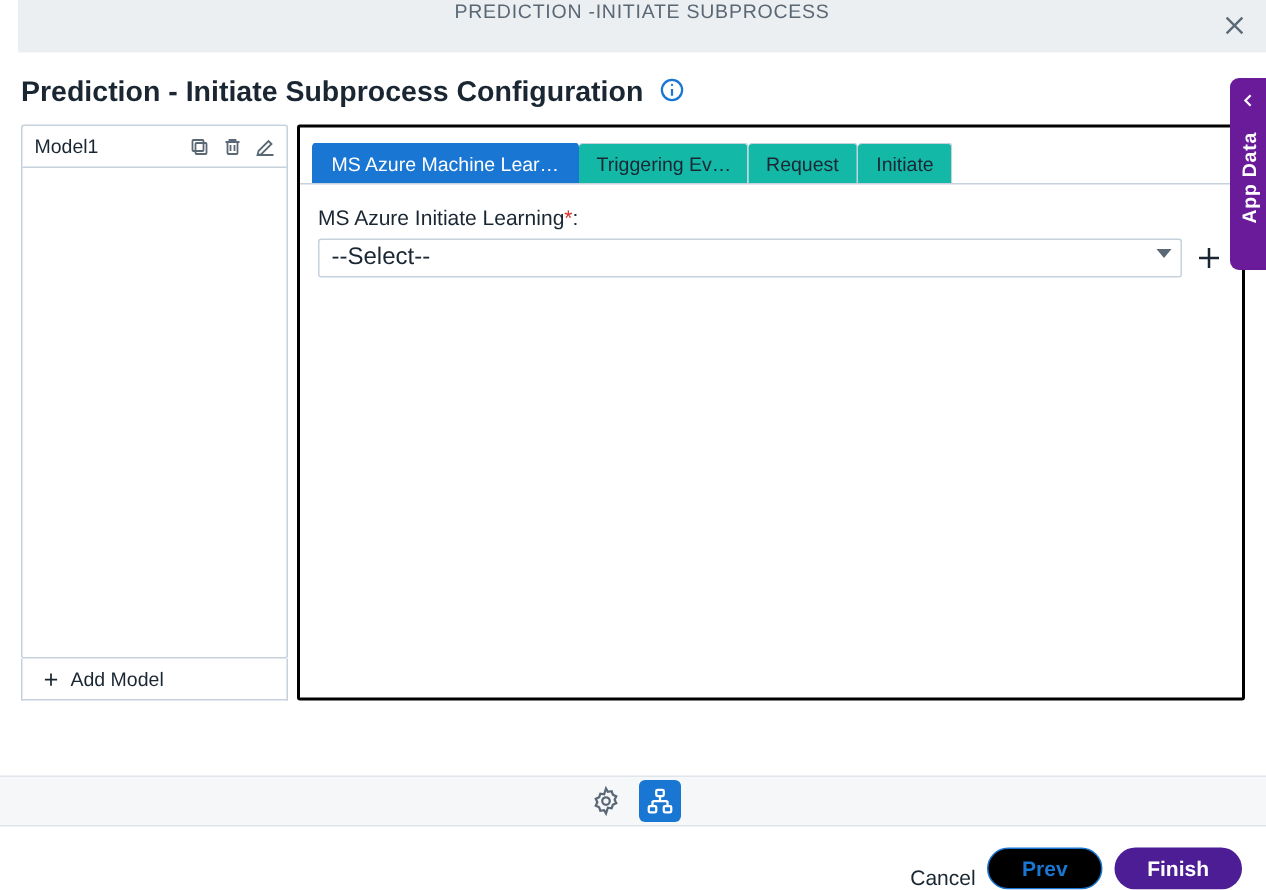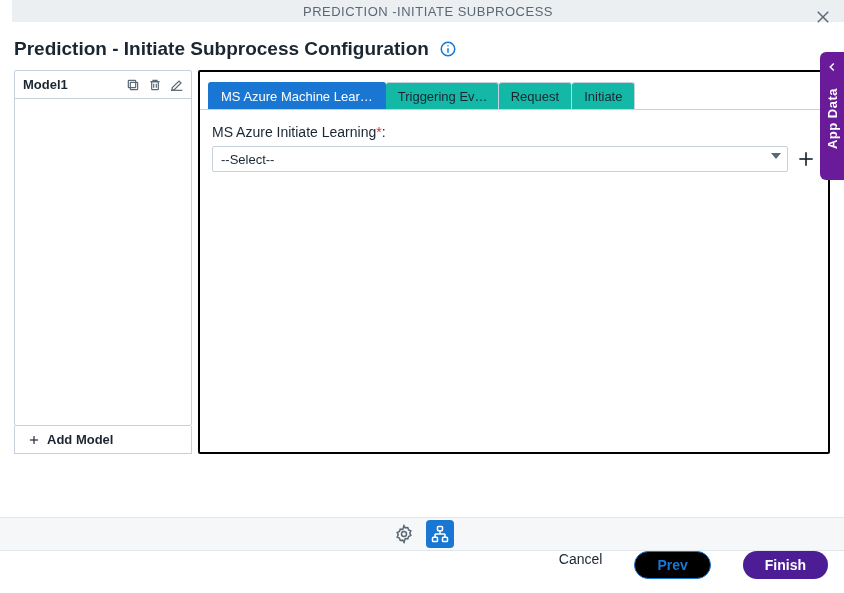"PREDICTION -INITIATE SUBPROCESS" .top-bar { align-items: center -> none; height: 22px -> 35px }
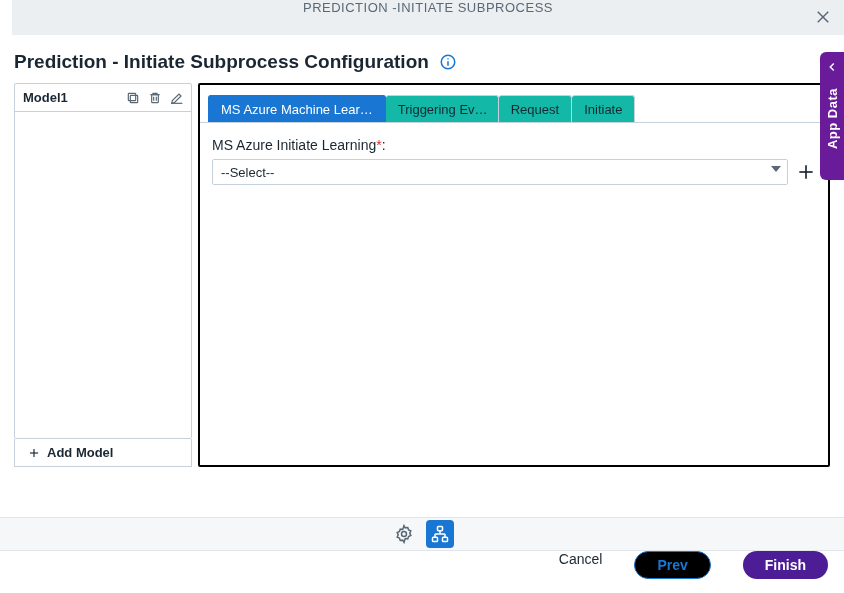"Prediction - Initiate Subprocess" .page-title-row { align-items: center -> flex-start }
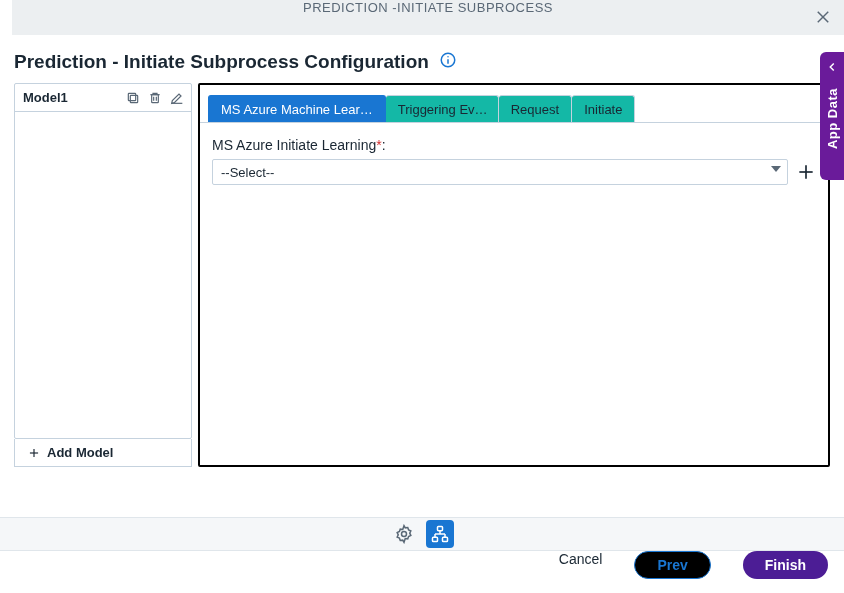"Model1" .sidebar { font-weight: bold -> none }
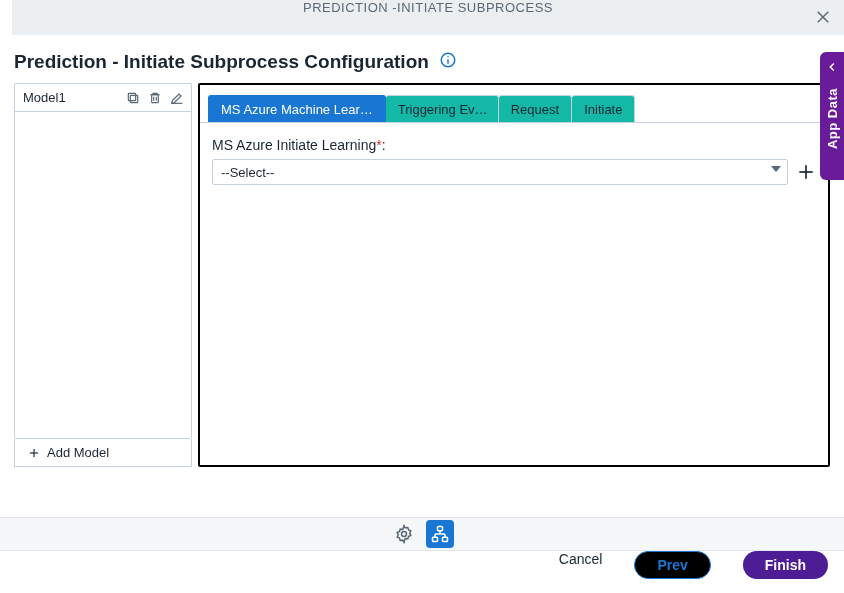"--Select--" .select-box { font-size: 13px -> 16px }
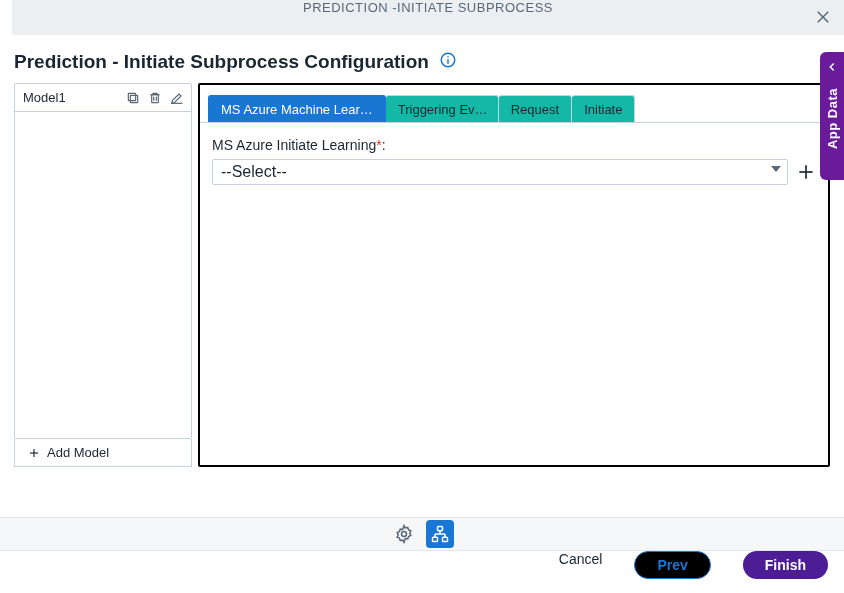"Cancel" .footer { align-items: flex-start -> flex-end; gap: 32px -> 8px }
